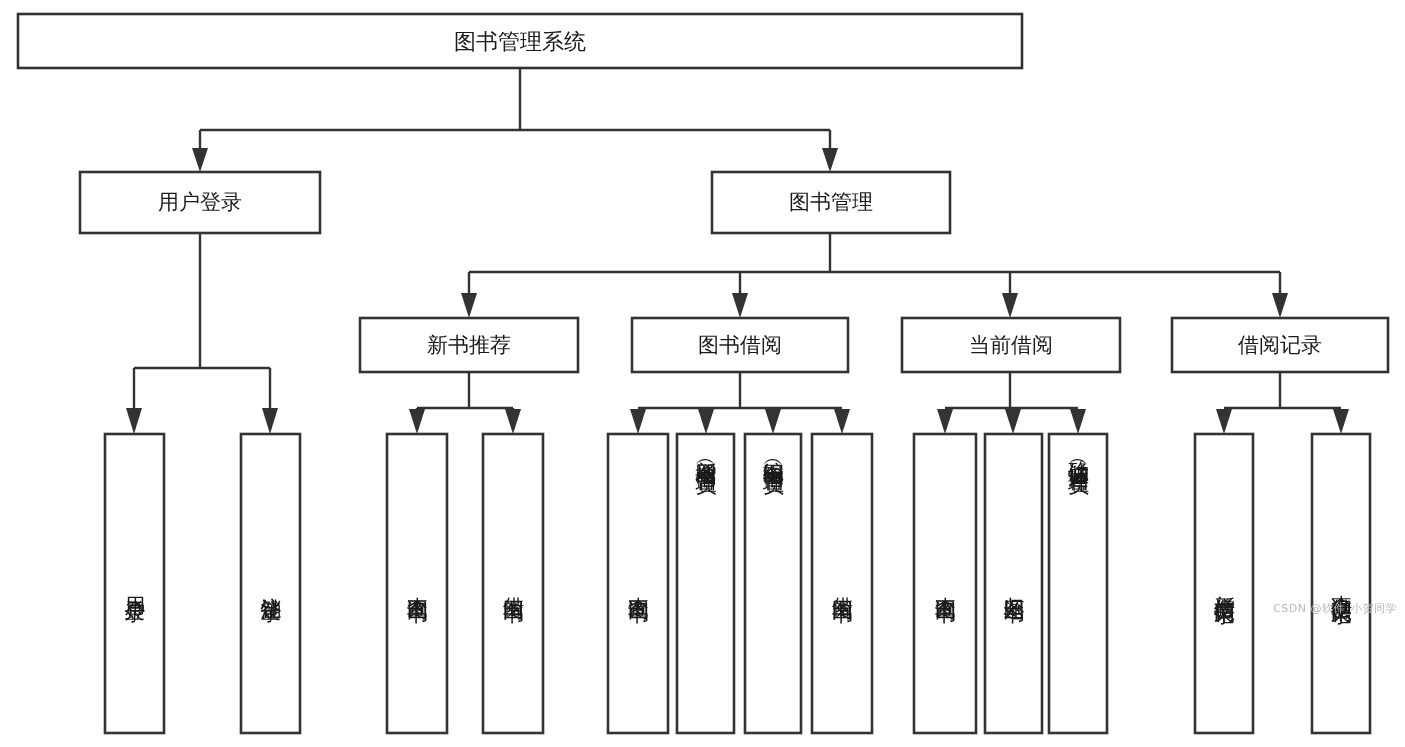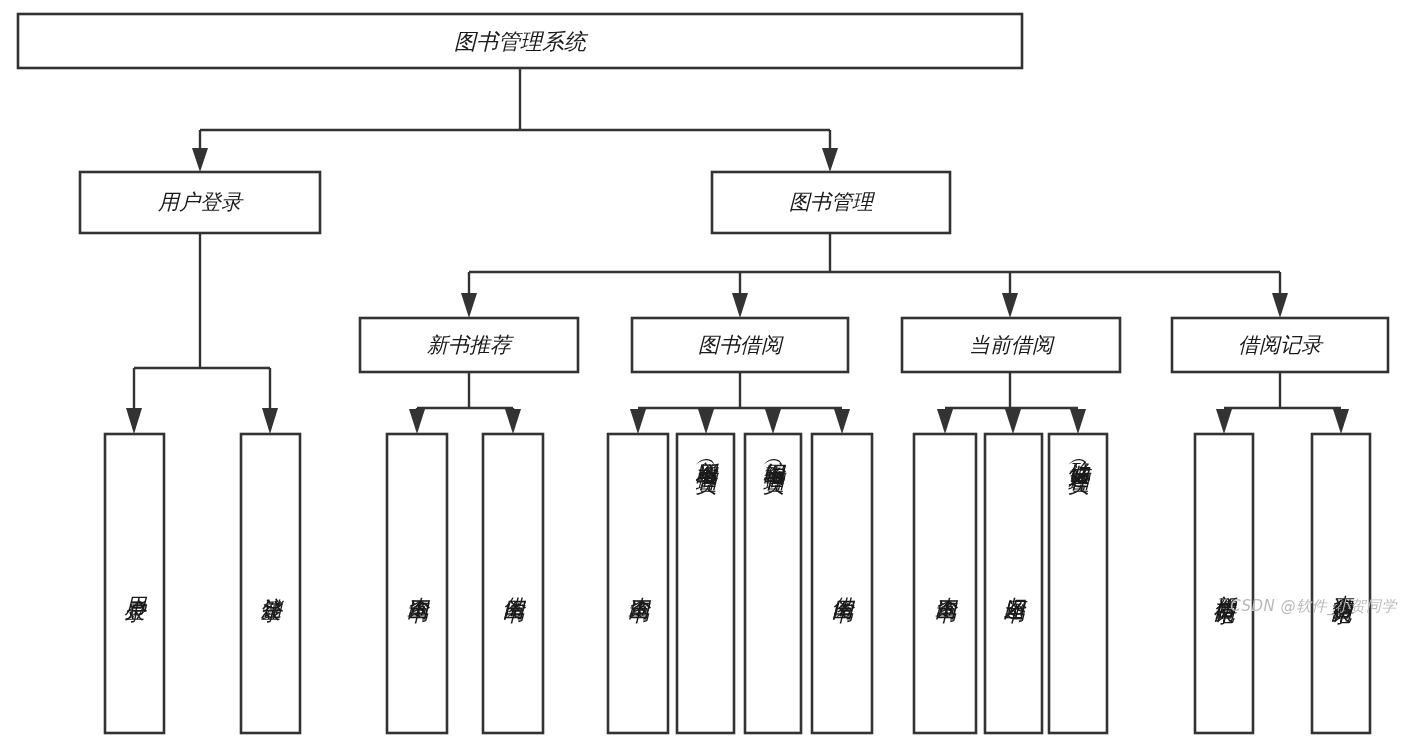"图书管理系统" #diagram-root { font-style: italic -> none }
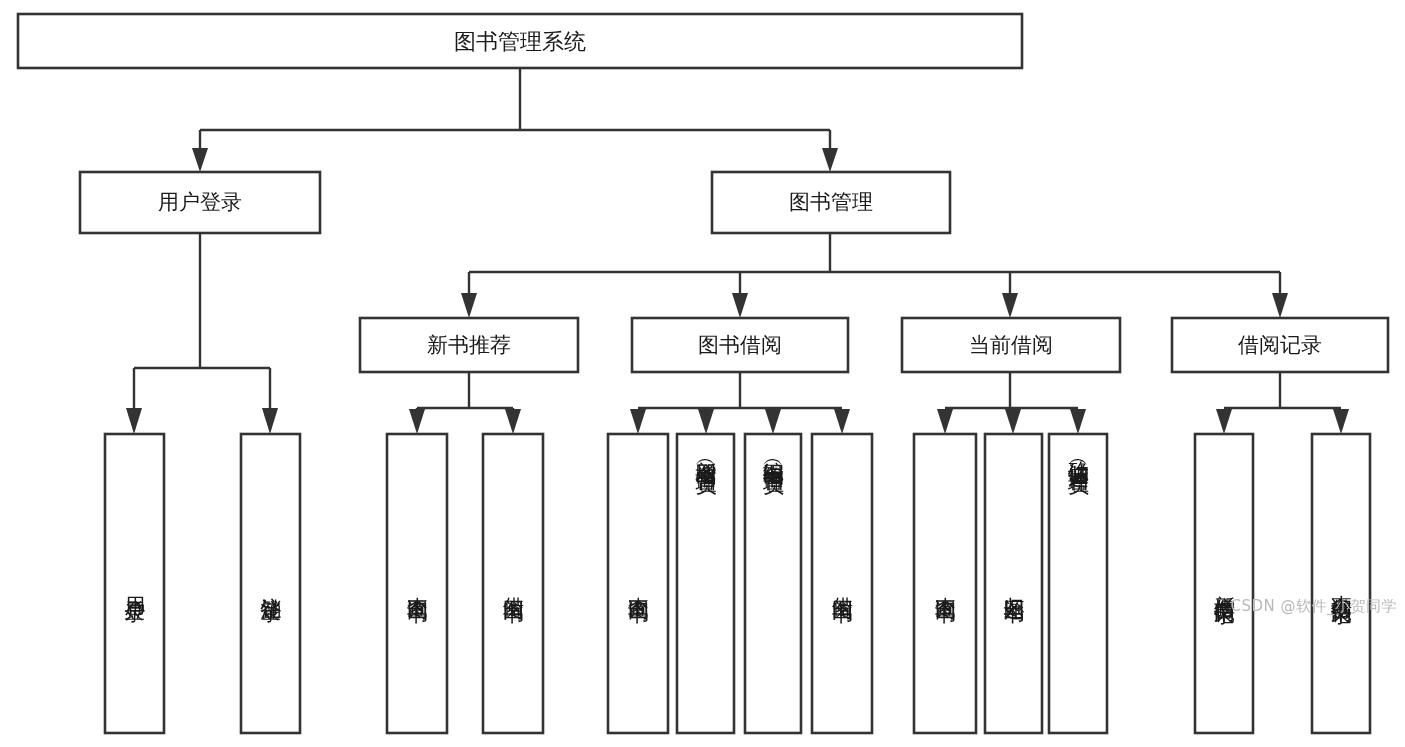"CSDN @软件_小贺同学" .watermark { font-size: 15px -> 11px }
